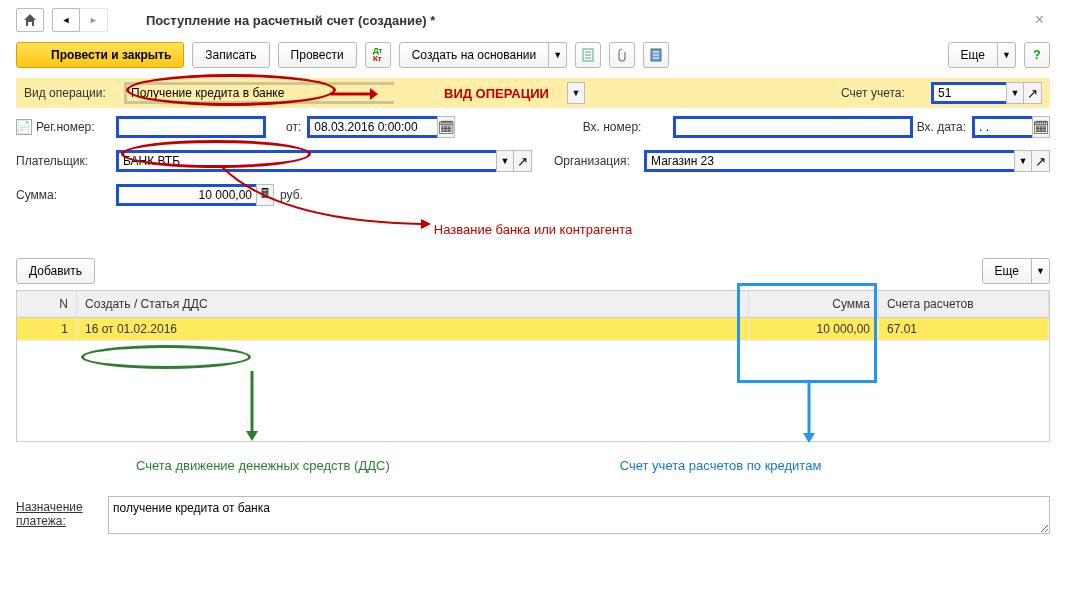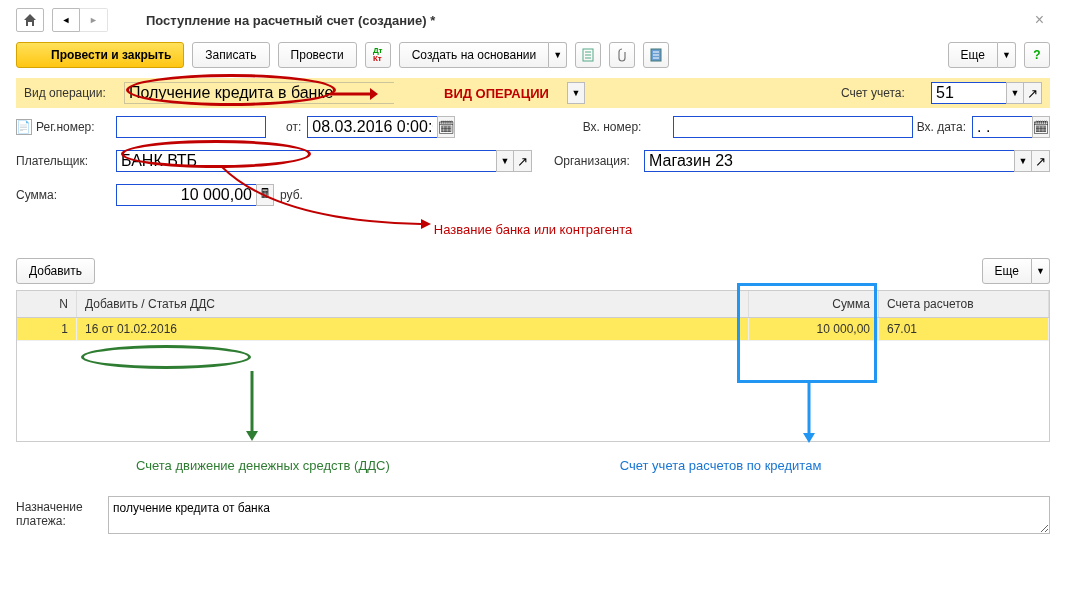"Получение кредита в банке" .input { border: 1px solid #1d4ed8 -> 3px solid #1d4ed8; font-size: 16px -> 12px }
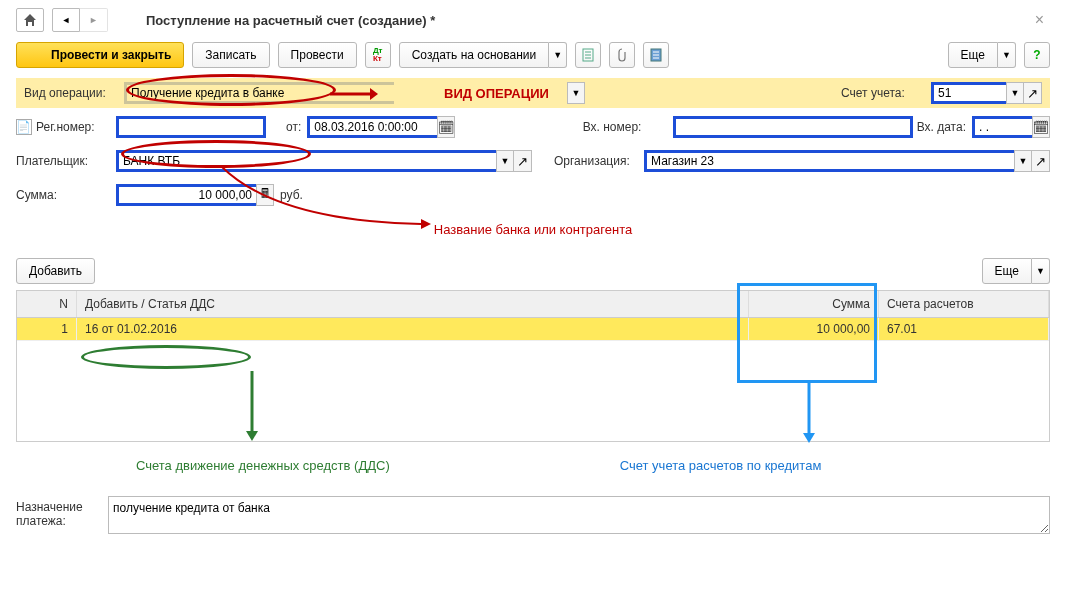"Добавить / Статья ДДС" div.c { text: Добавить -> Создать }
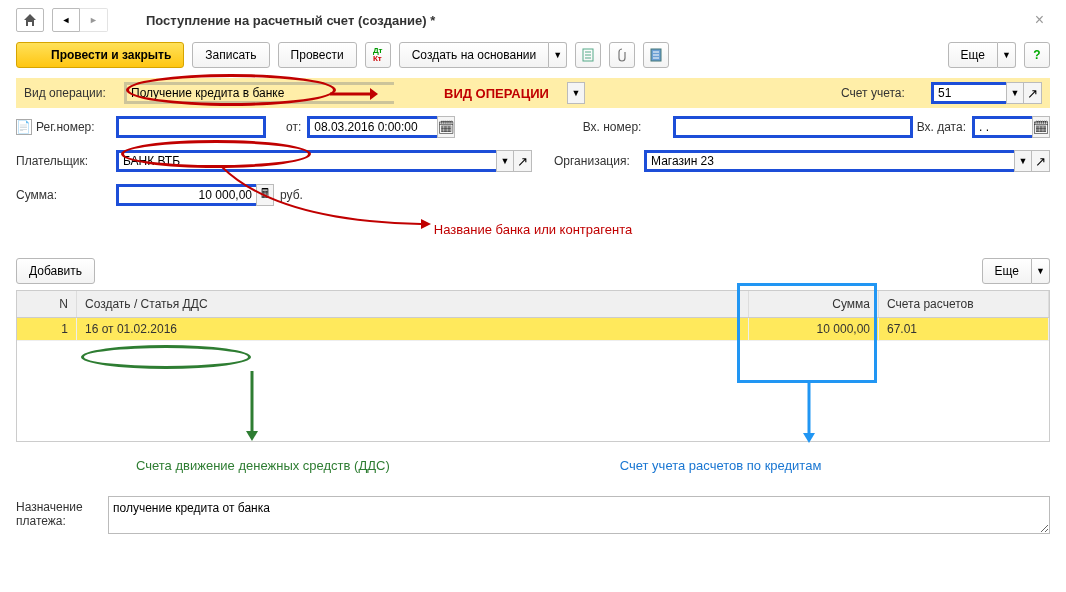"Назначение платежа:" .bottom-row .lbl { text-decoration: none -> underline }
